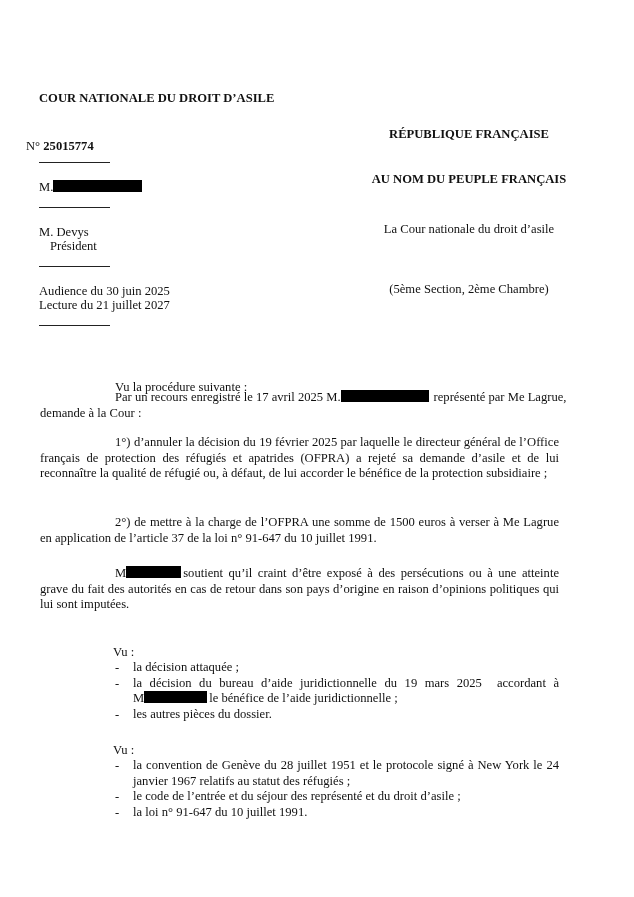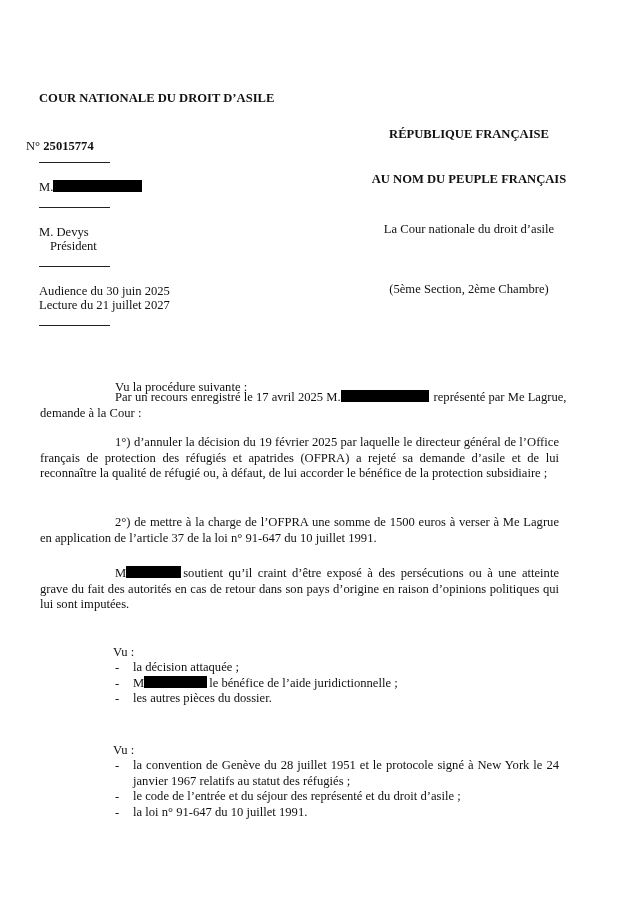"la décision du bureau d’aide" div { html: none -> <div>la décision du bureau d’aide juridictionnelle du 19 mars 2025 accordant à</div> }
